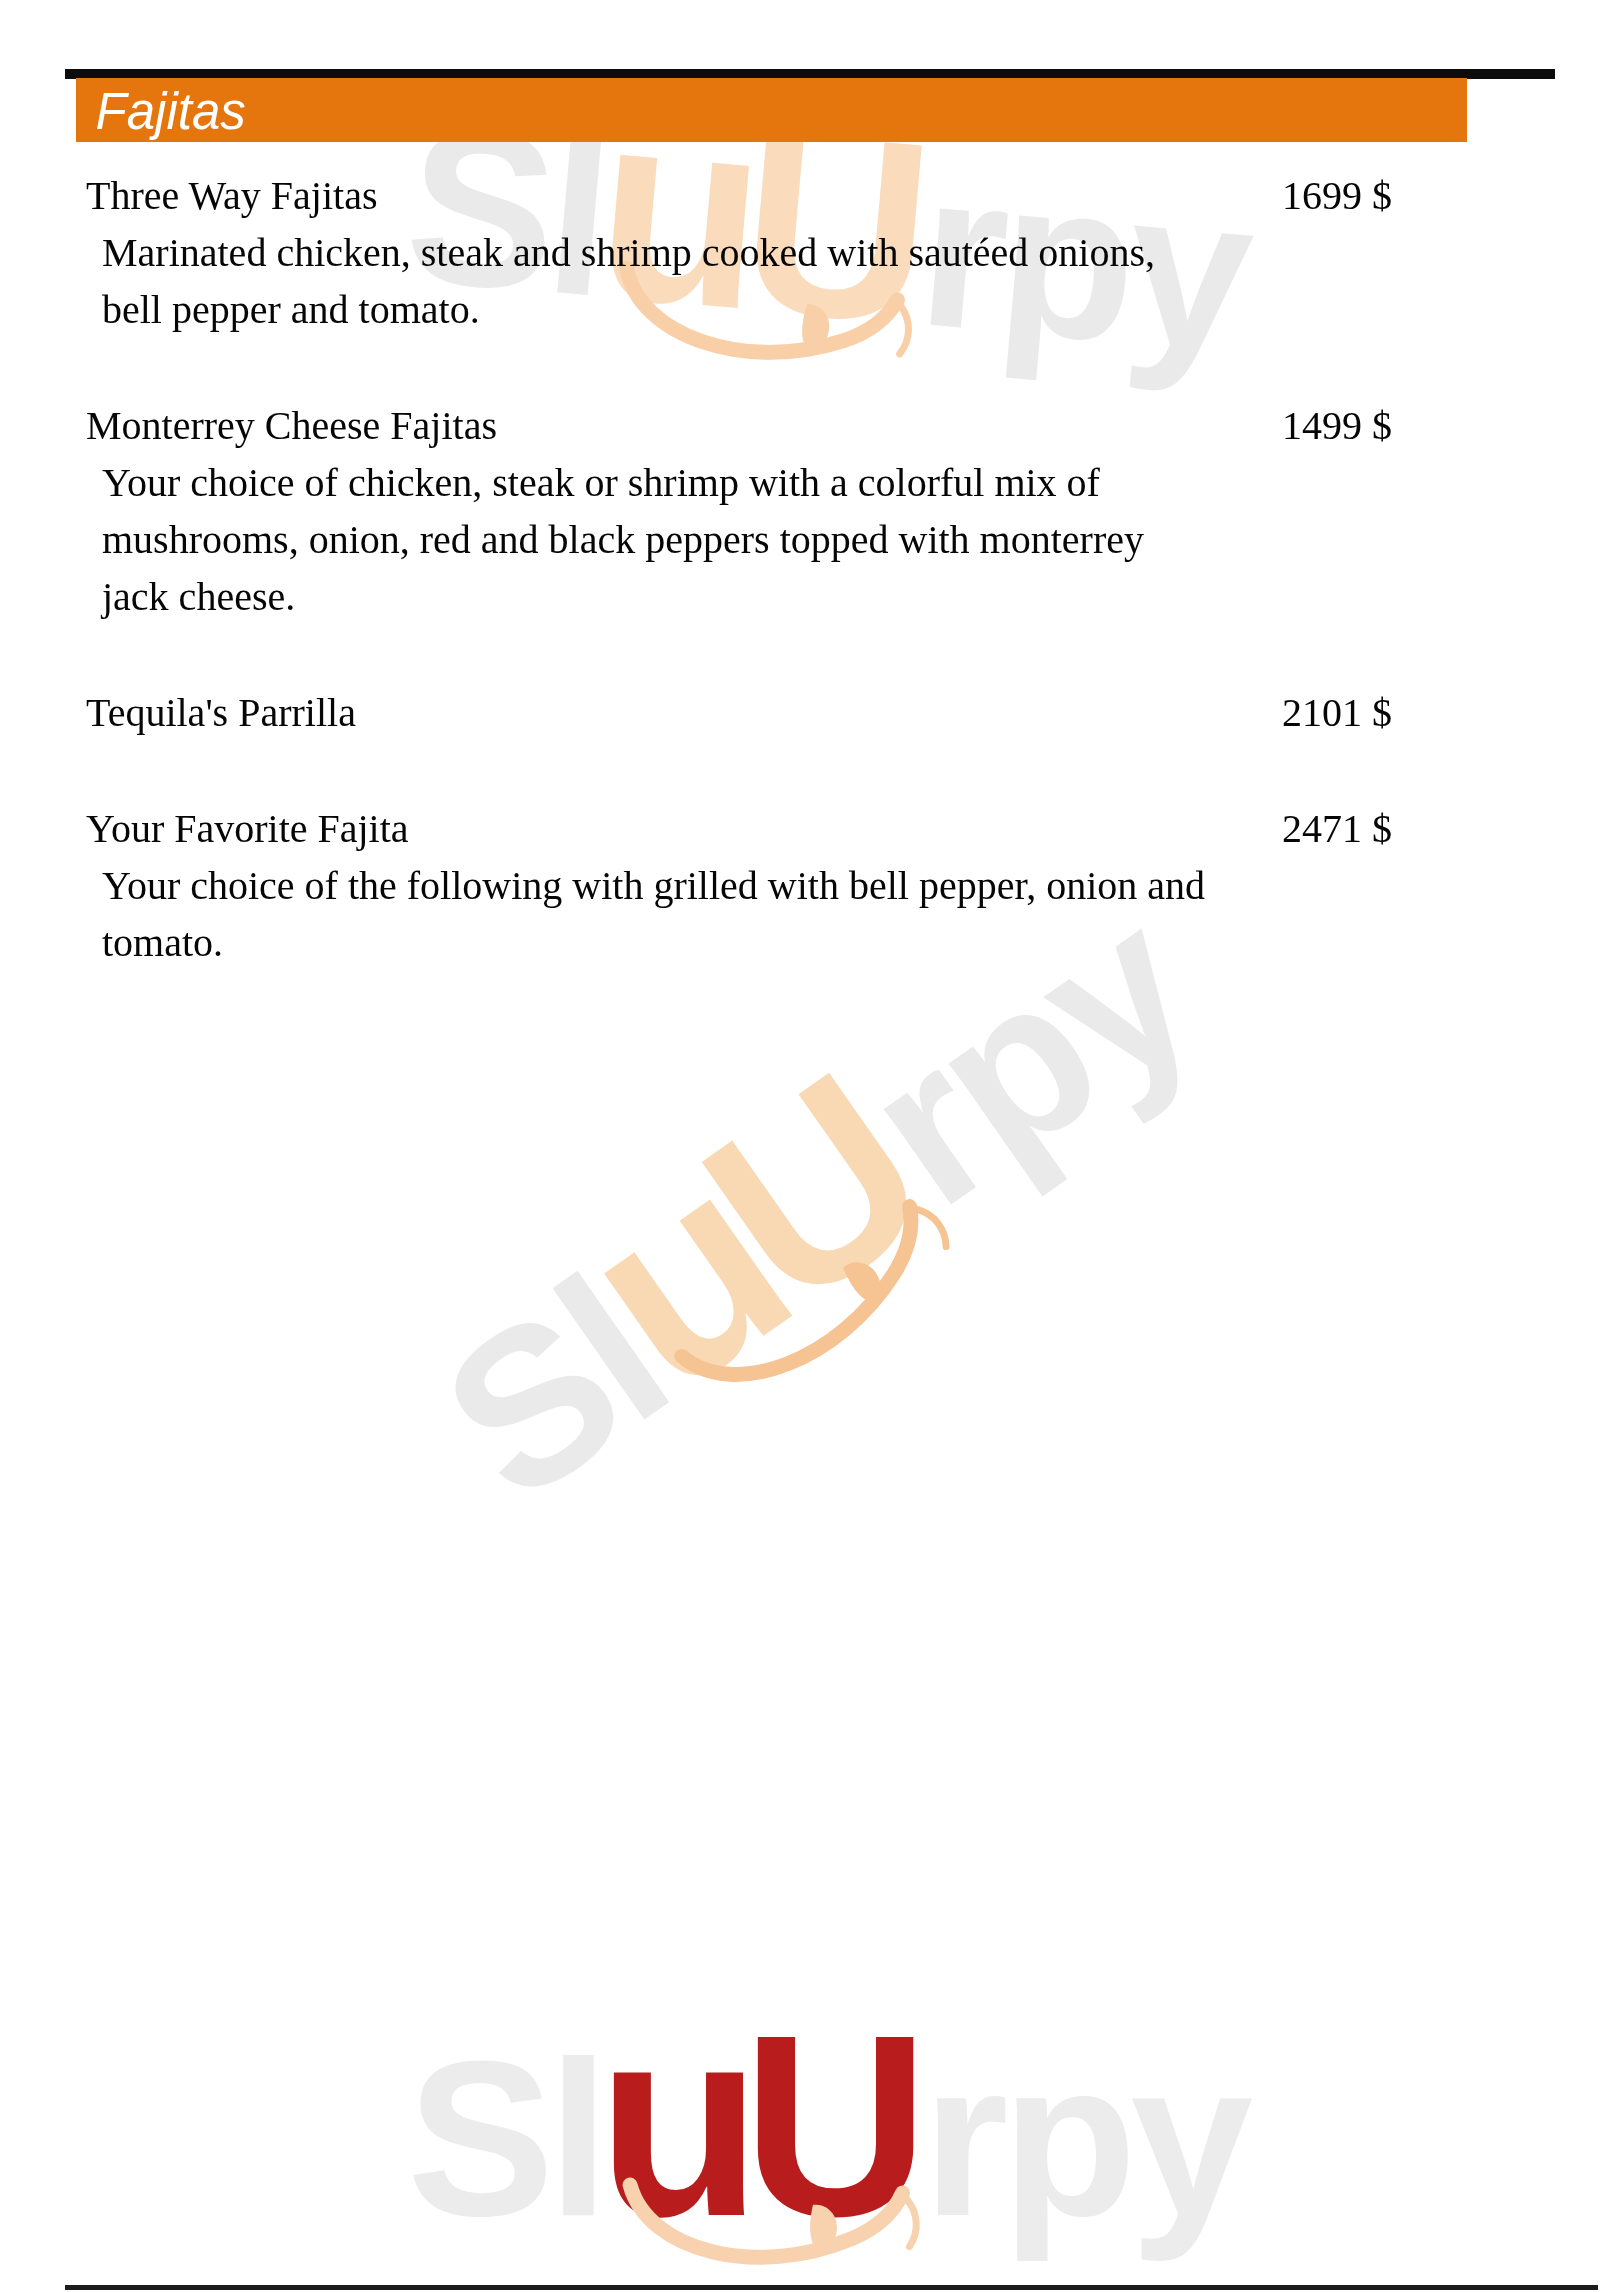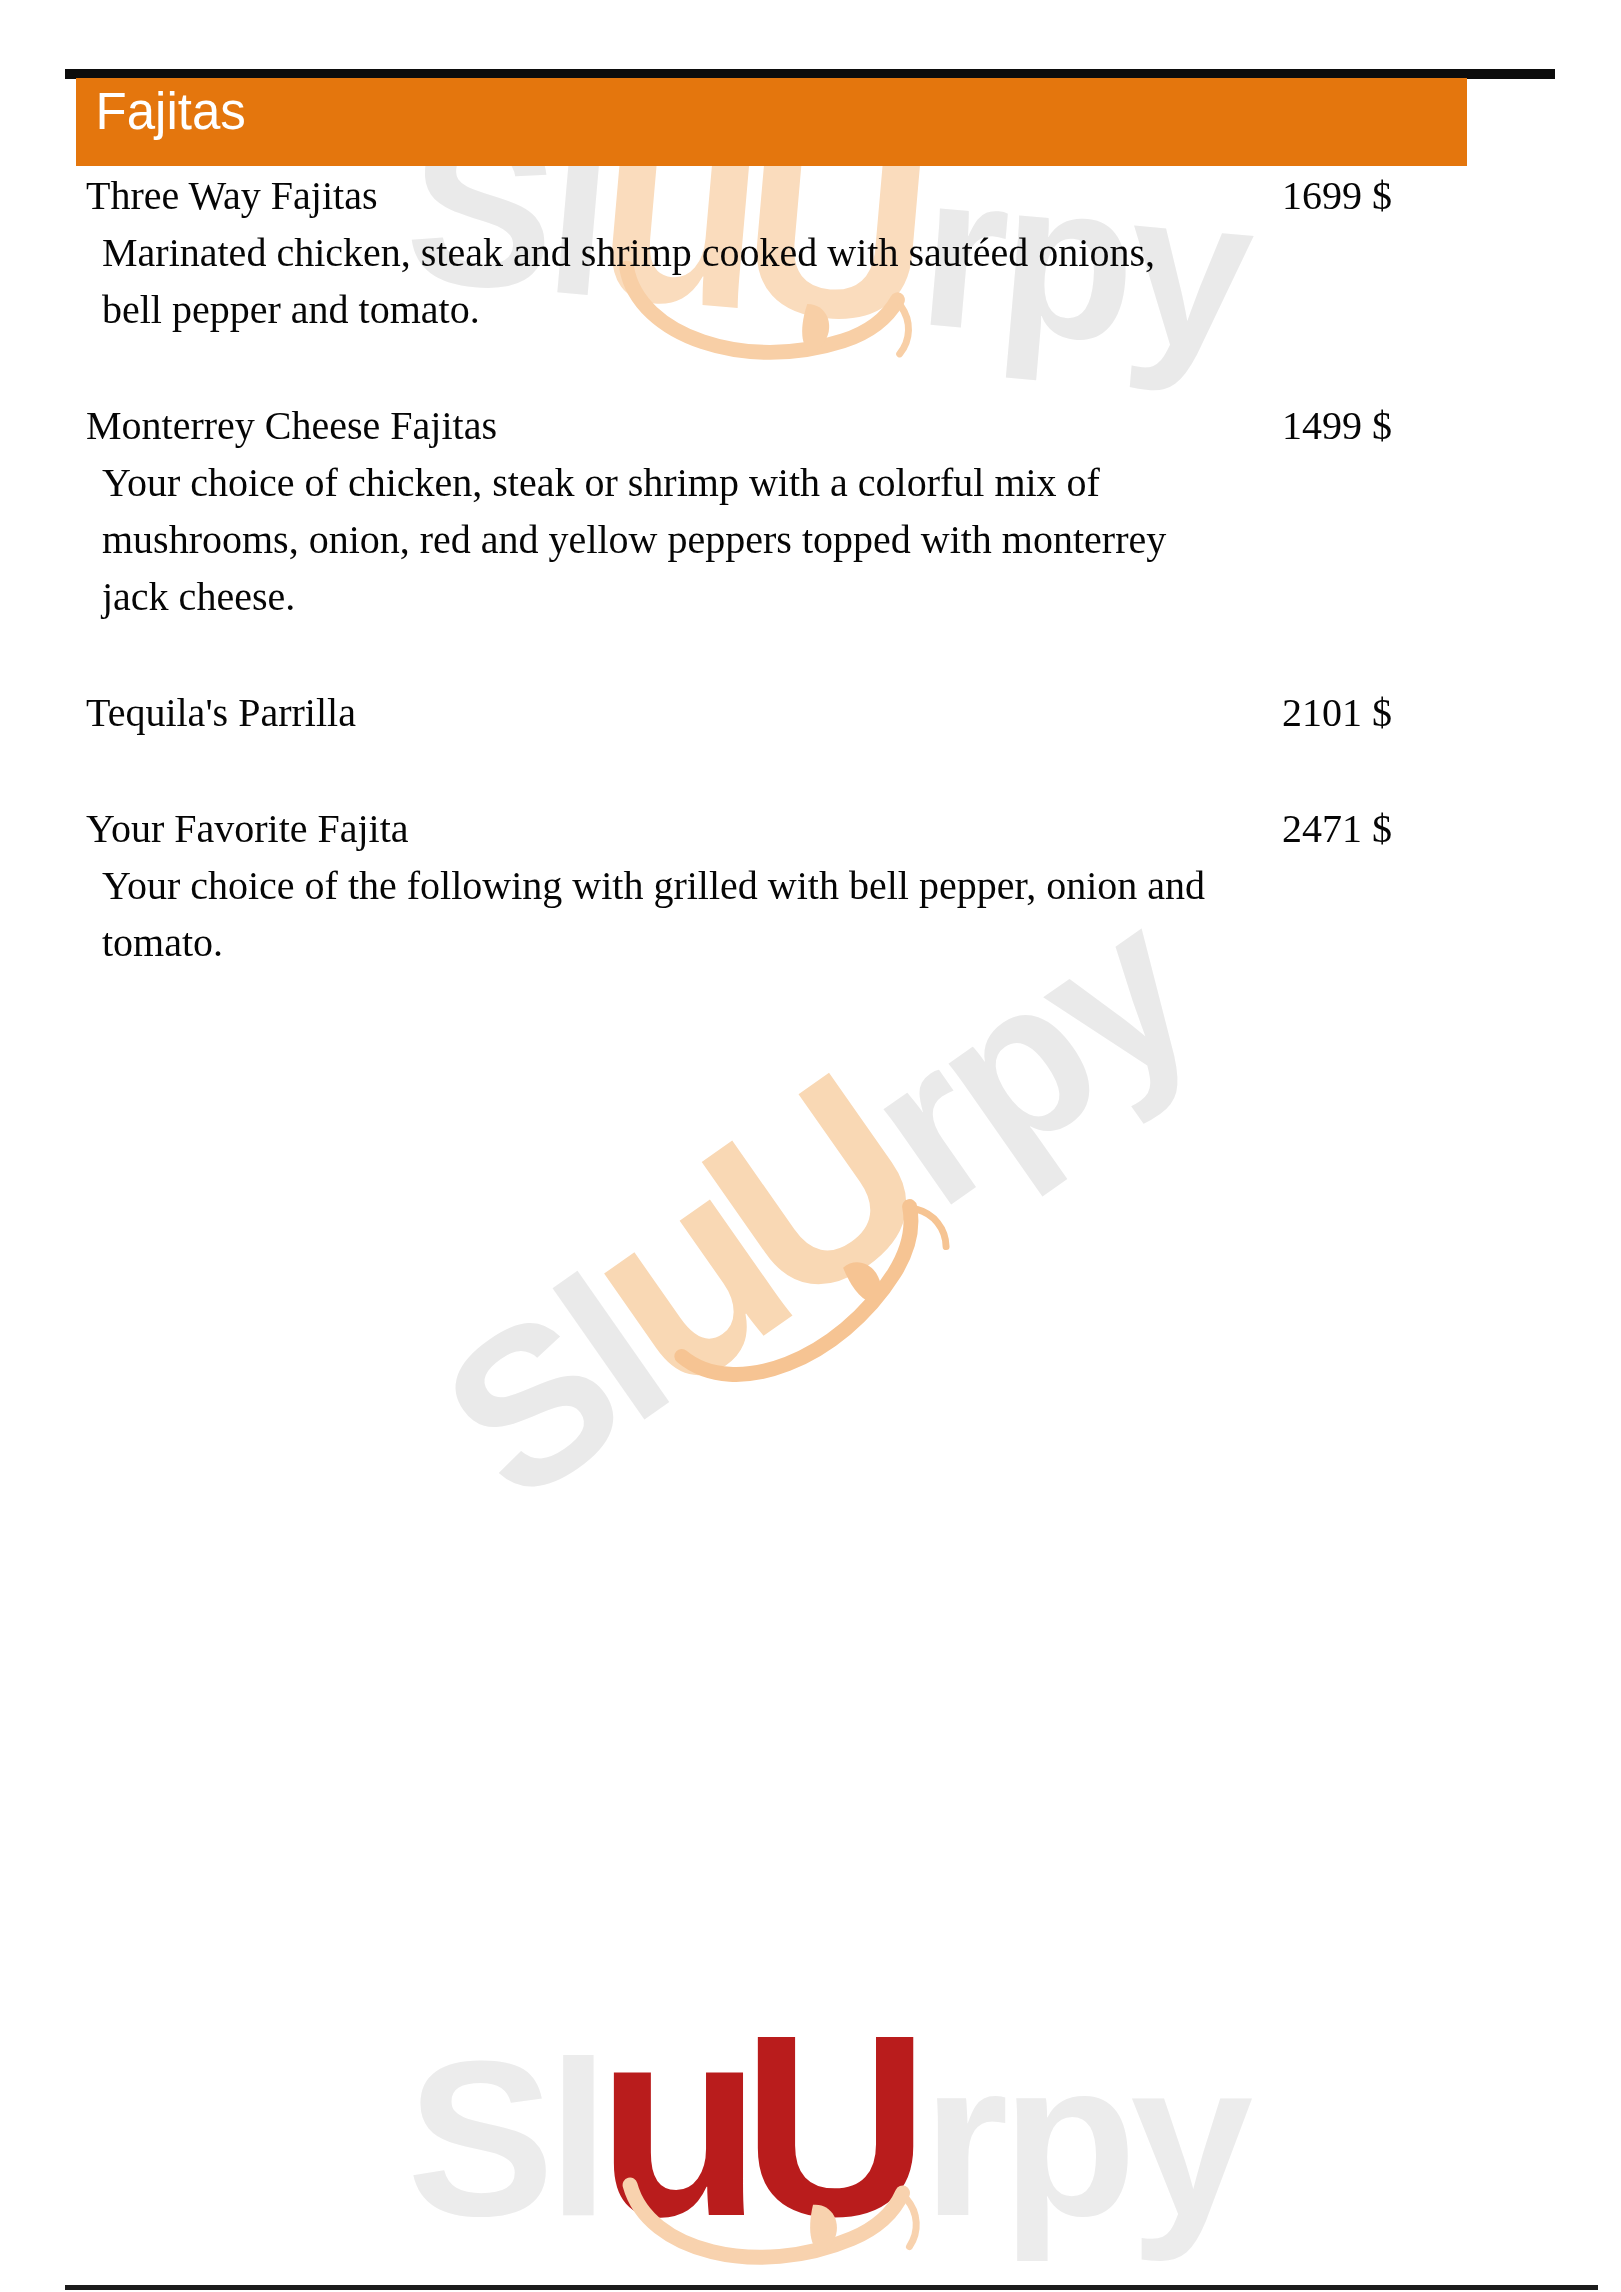"Fajitas" .header-bar { font-style: none -> italic; height: 88px -> 64px }
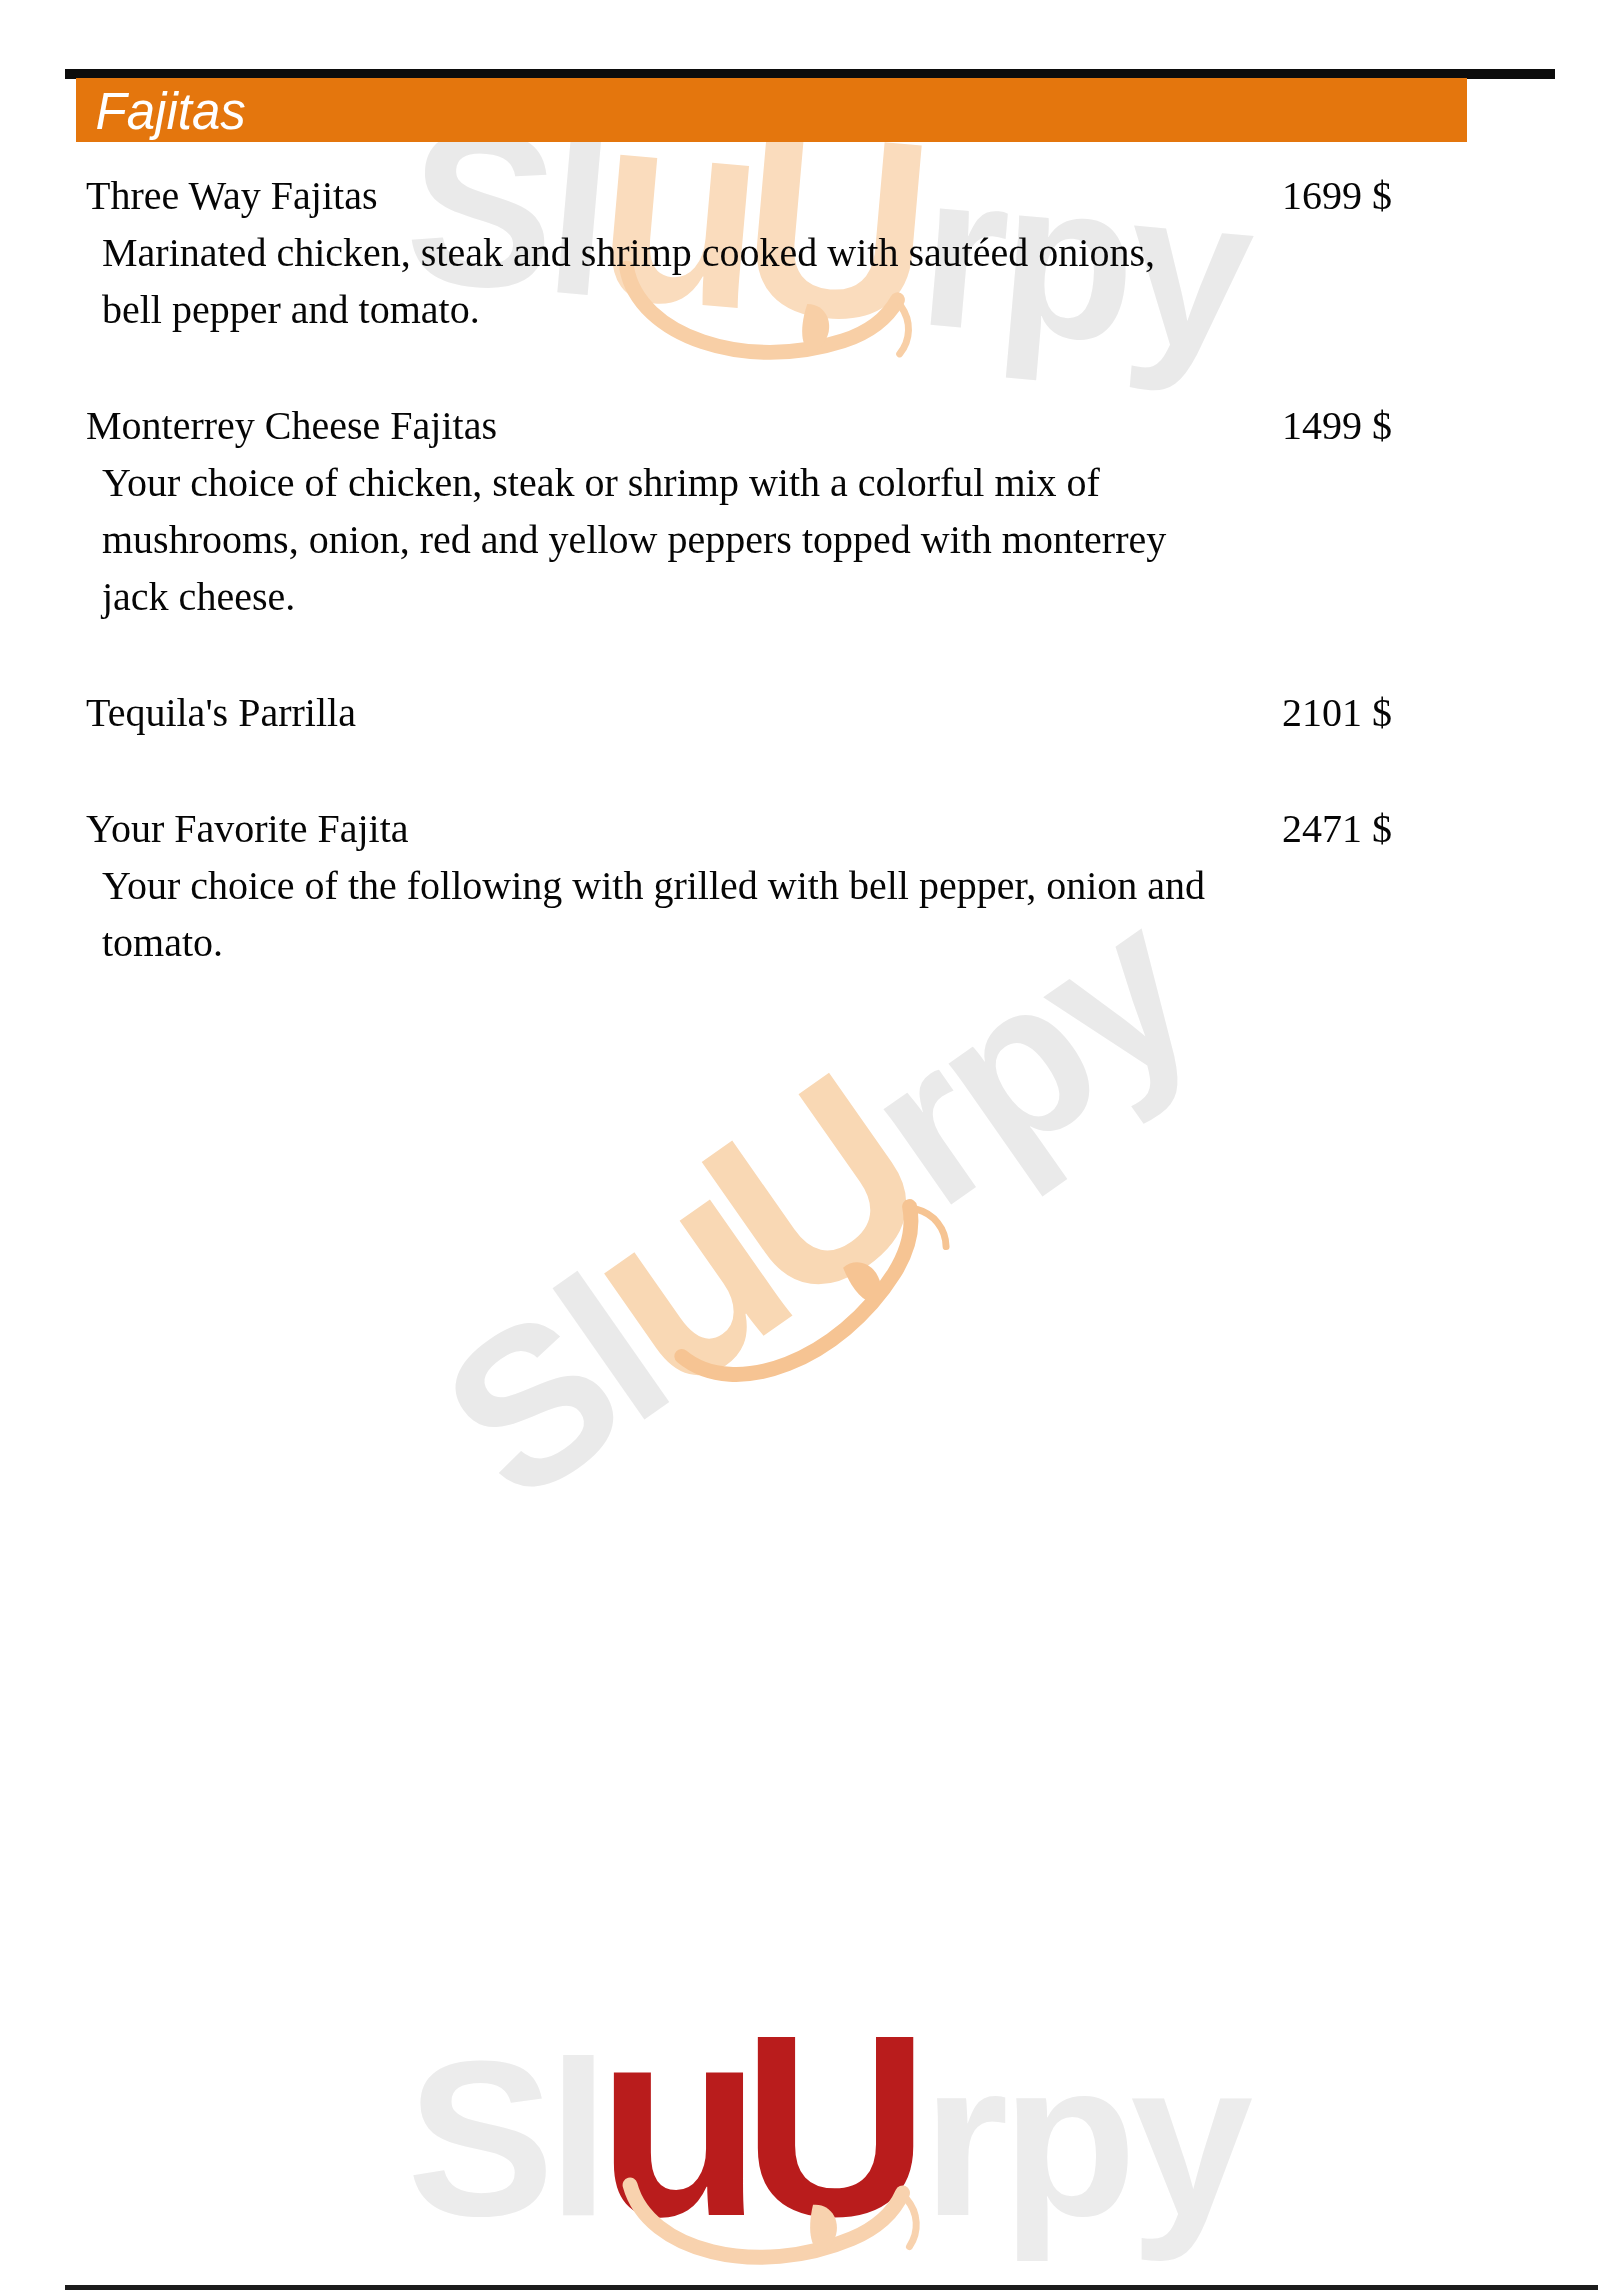"Your choice of chicken, steak" div.item-desc { text: yellow -> black }
